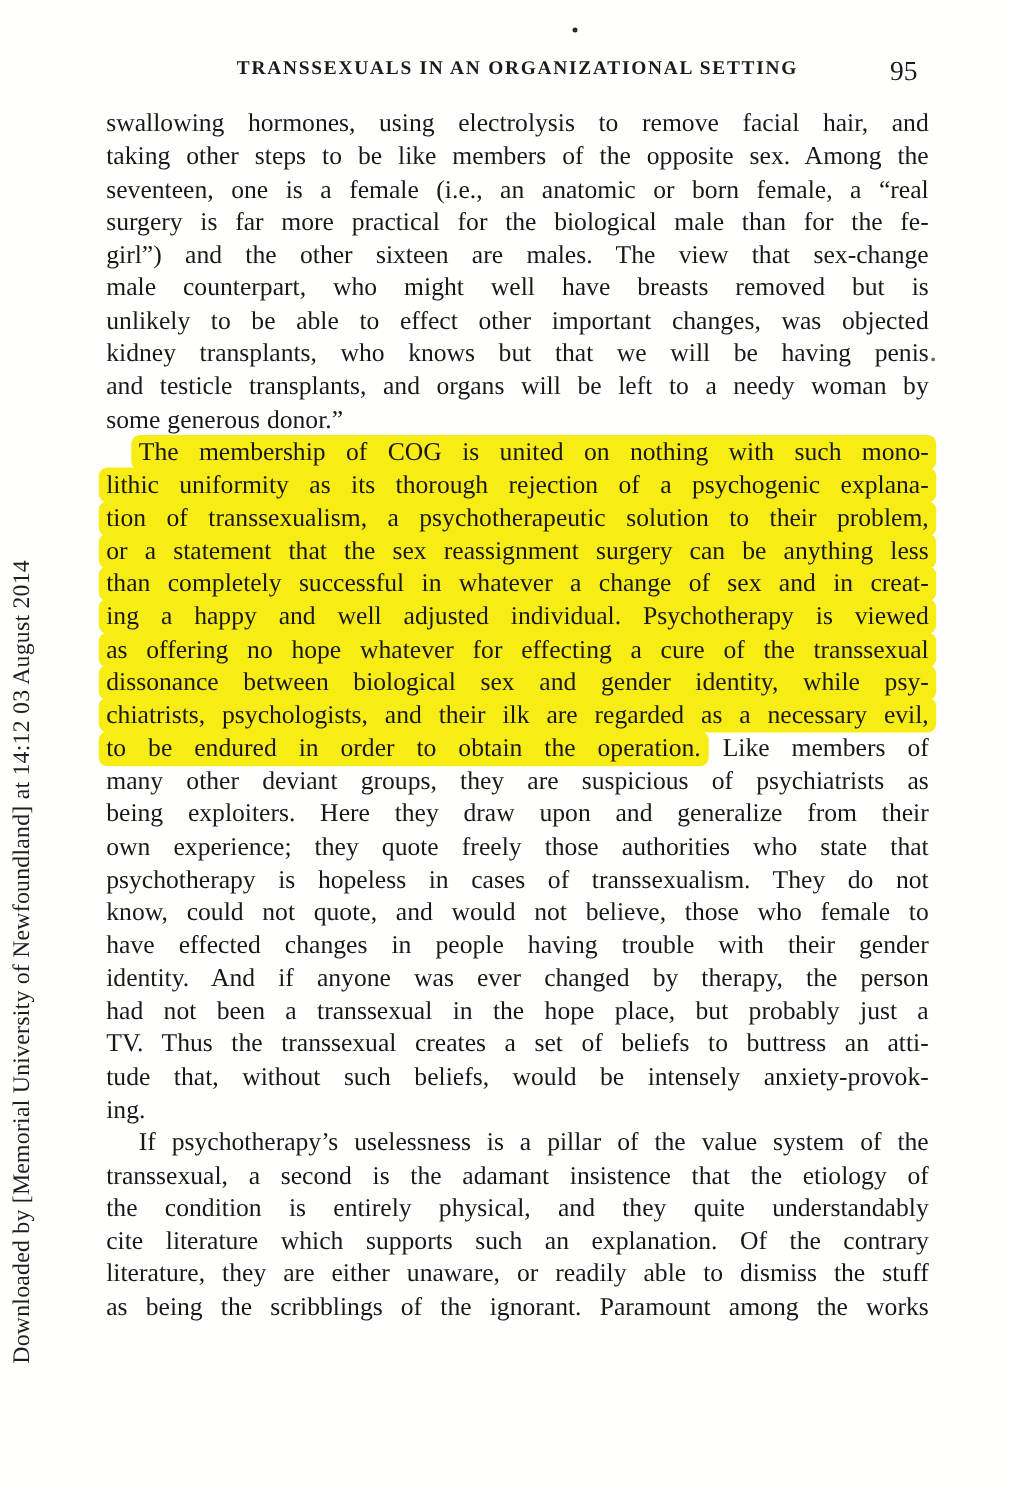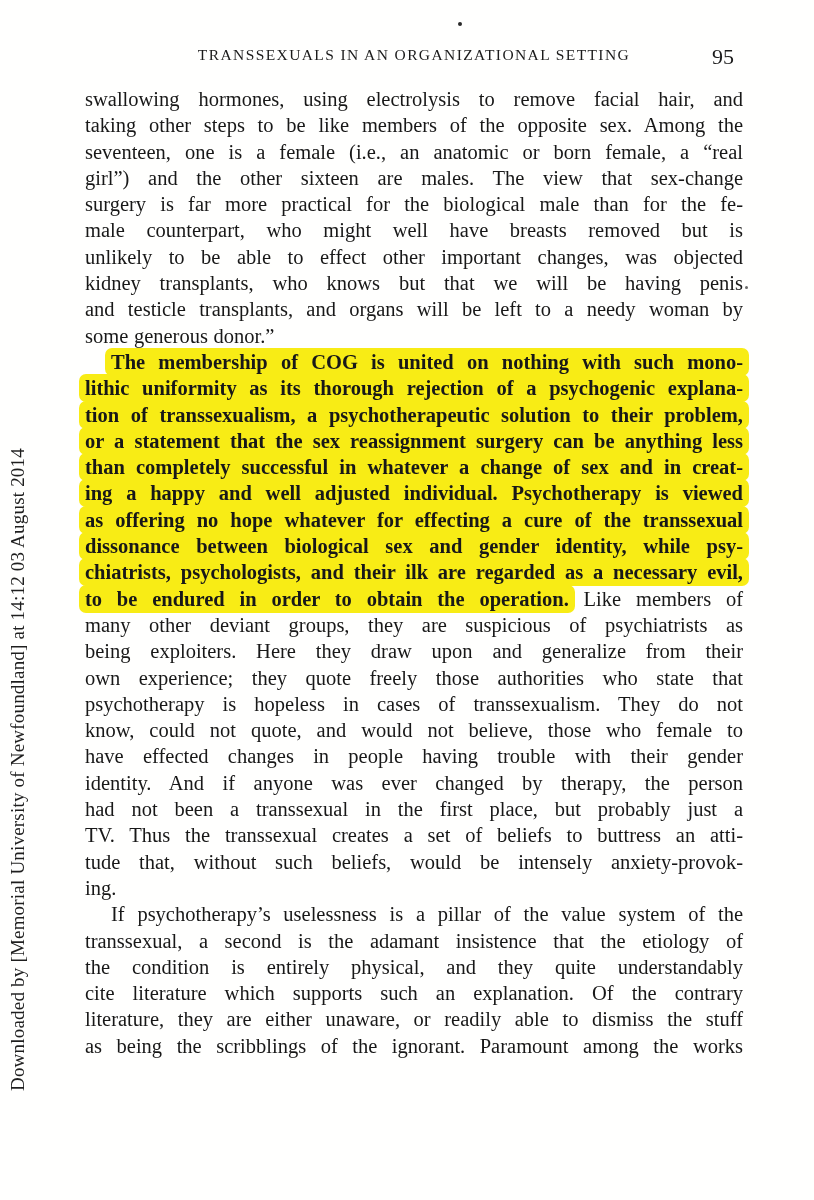"TRANSSEXUALS IN AN ORGANIZATIONAL" .running-head { font-weight: 400 -> 700 }
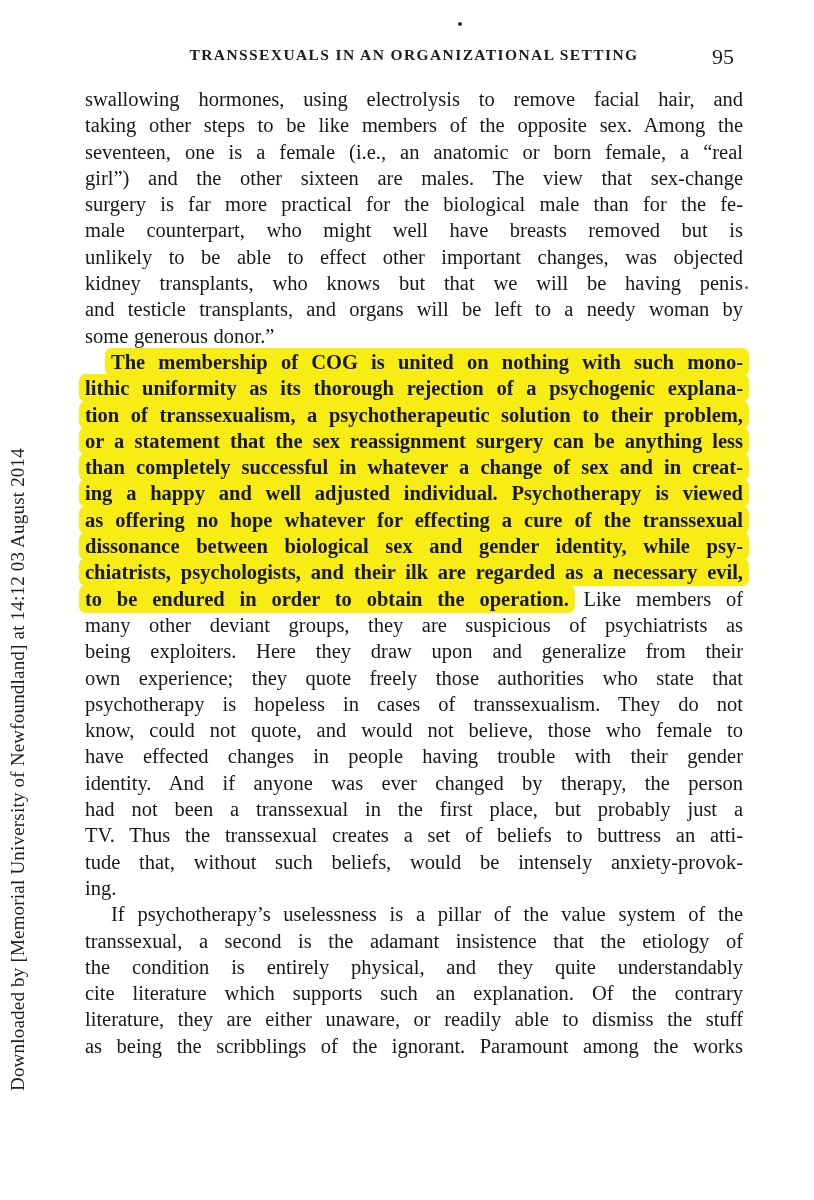"girl”) and the other sixteen" div.line { order: before "surgery is far more practical" -> after "surgery is far more practical" }
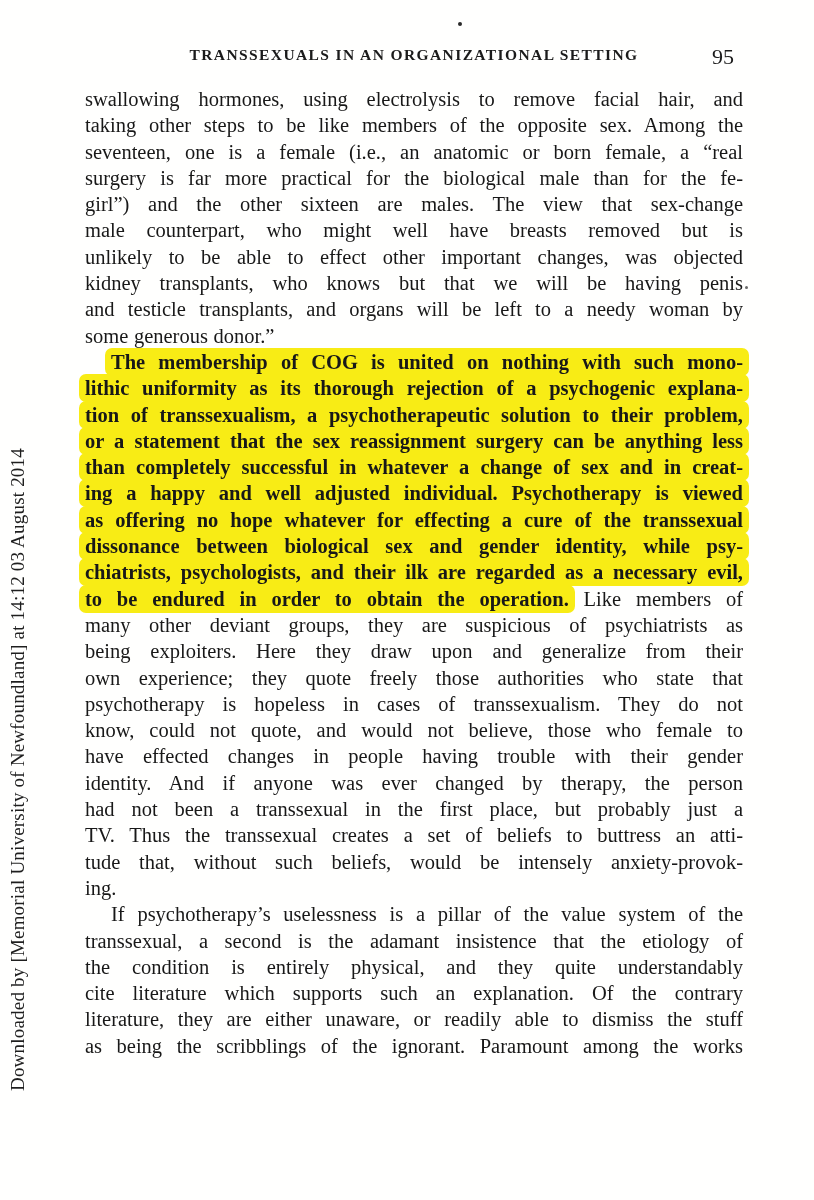"The membership of COG is" .hl { font-weight: bold -> none }
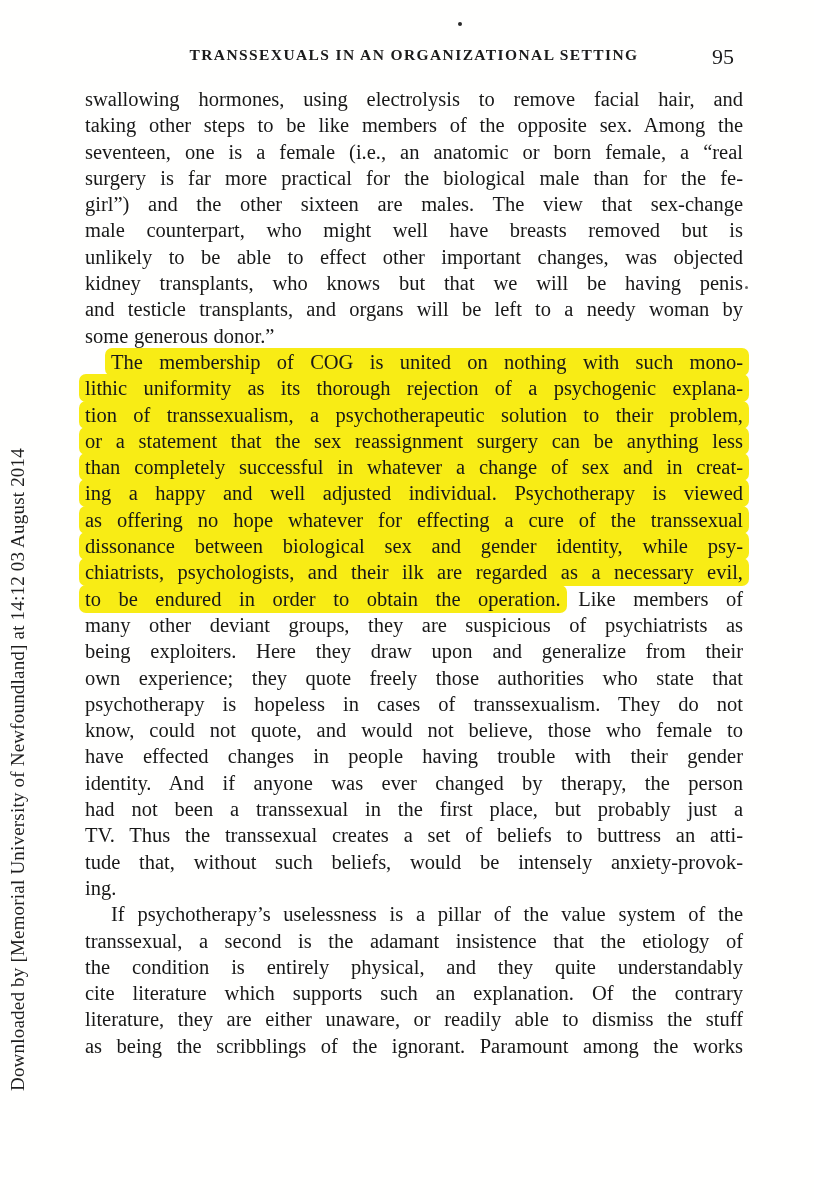"had not been a transsexual" span { text: first -> hope }
